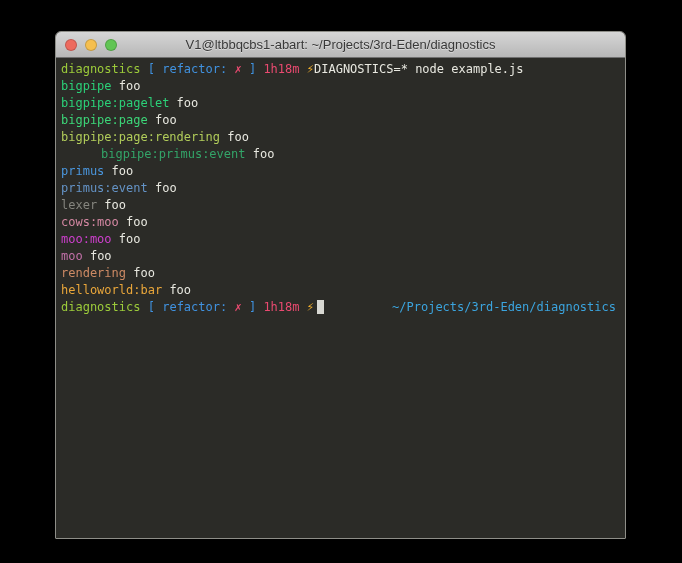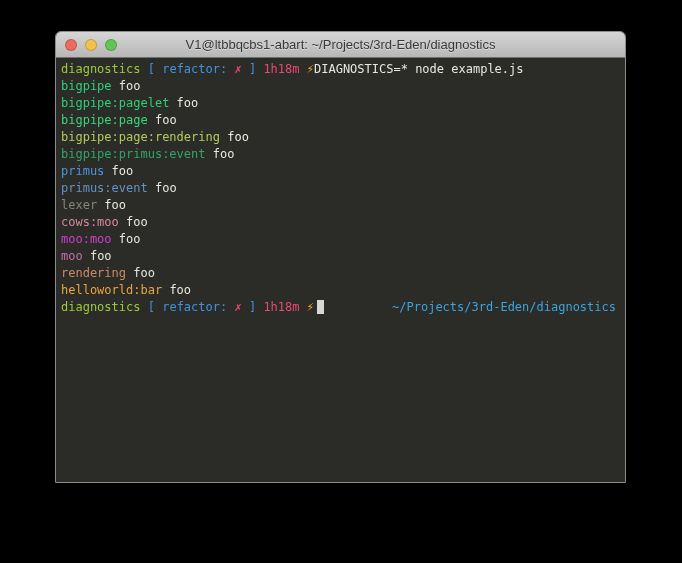"V1@ltbbqcbs1-abart:" .window { height: 452px -> 508px }
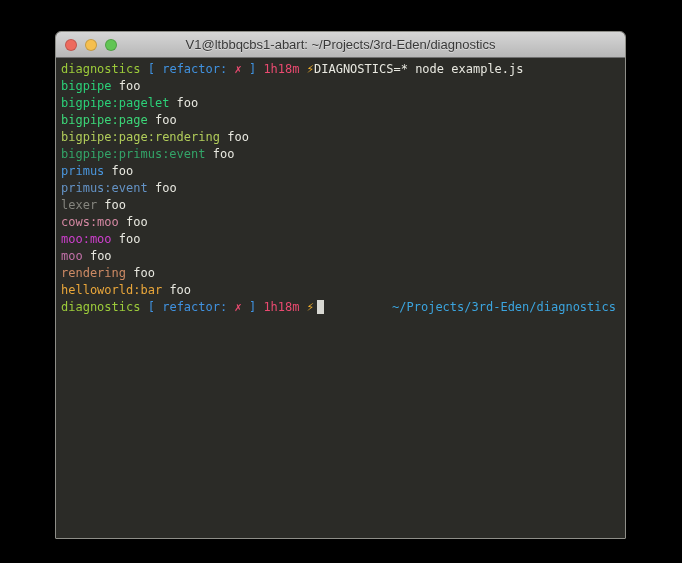"bigpipe:primus:event" span { margin-left: none -> 40px }
